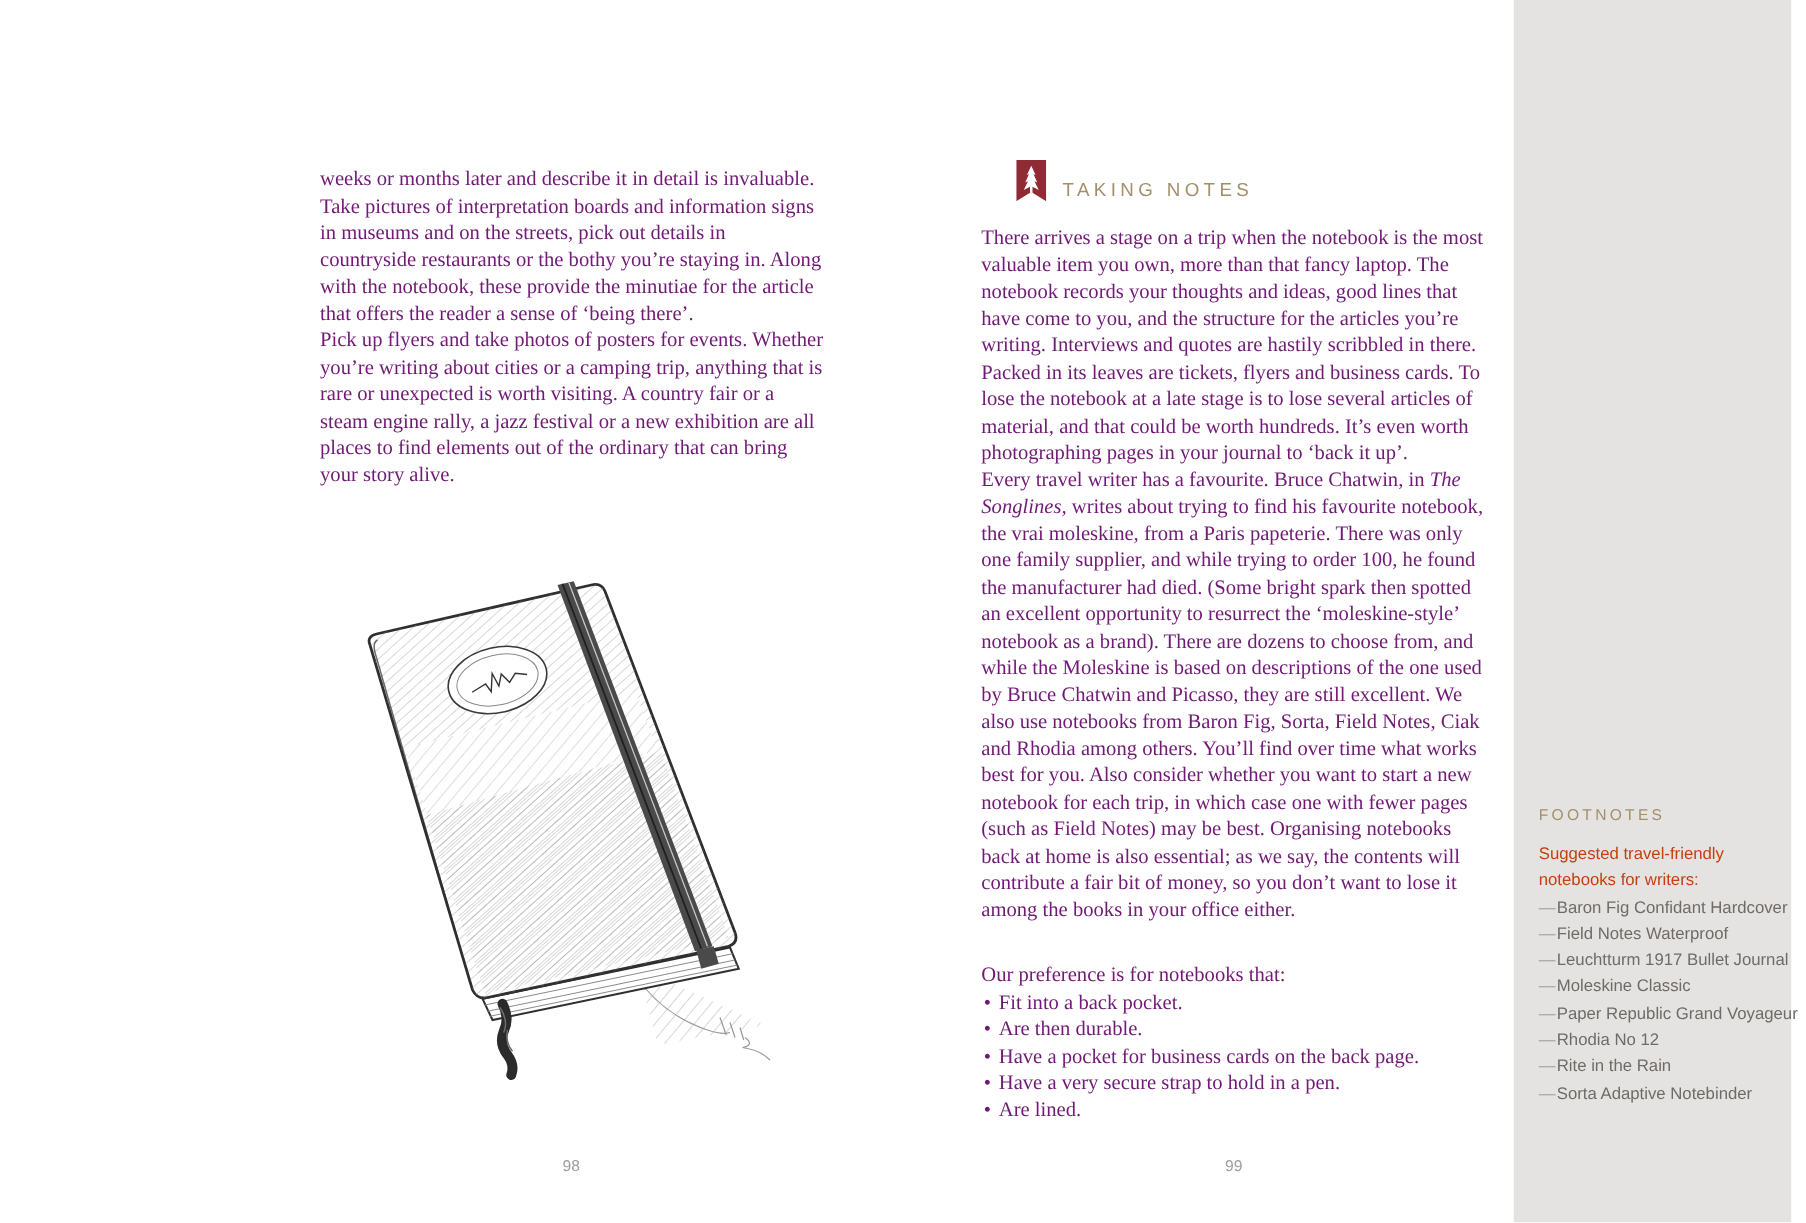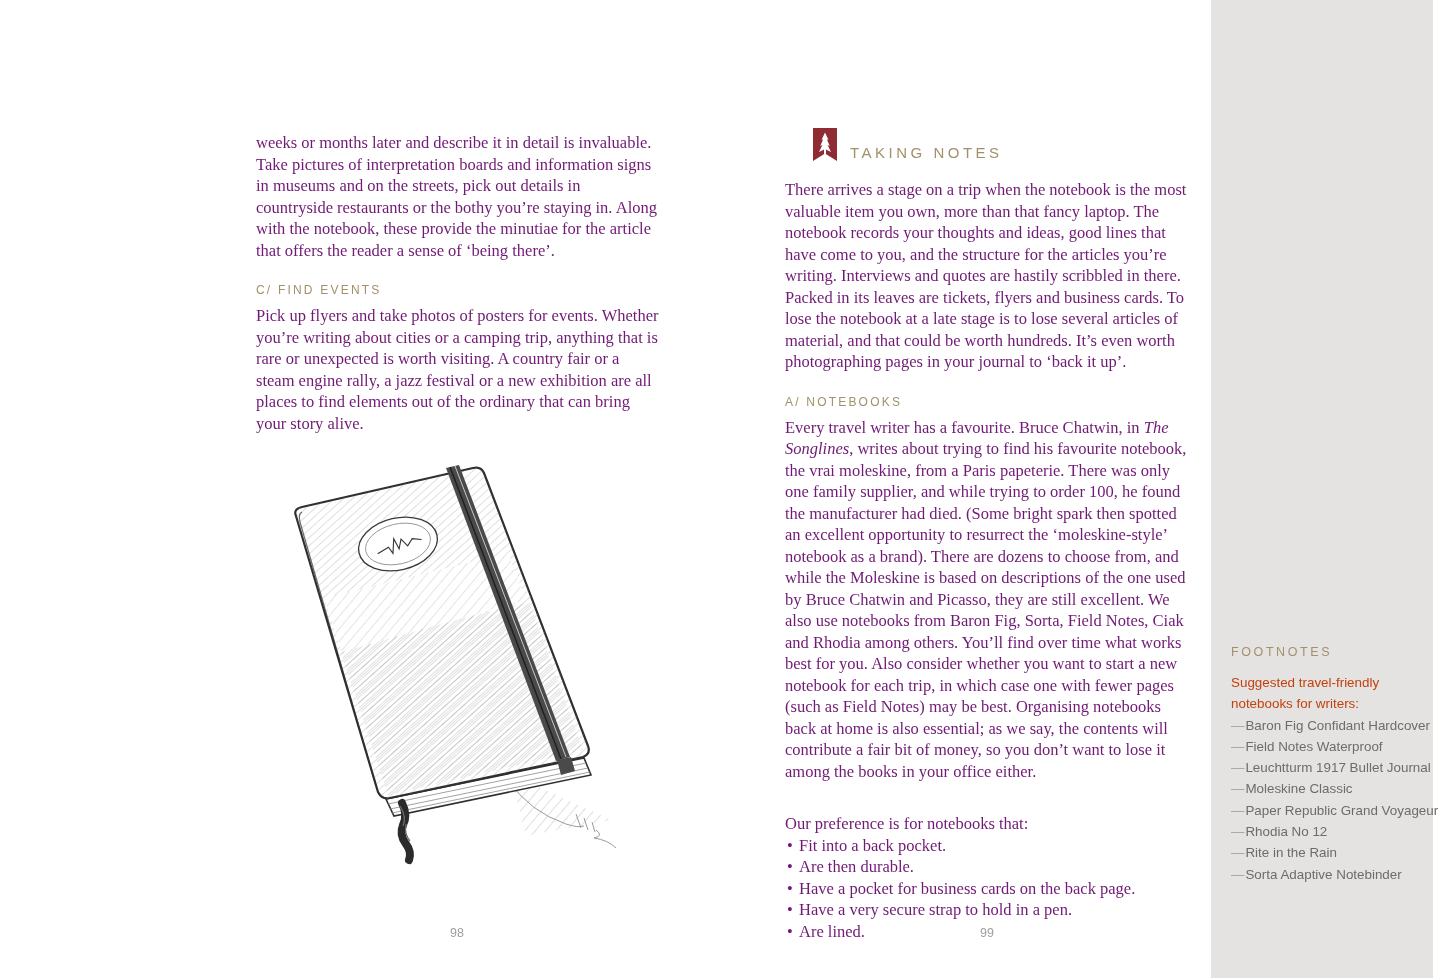"C/ FIND EVENTS" div.section-label { html: <div>C/ FIND EVENTS</div> -> none }
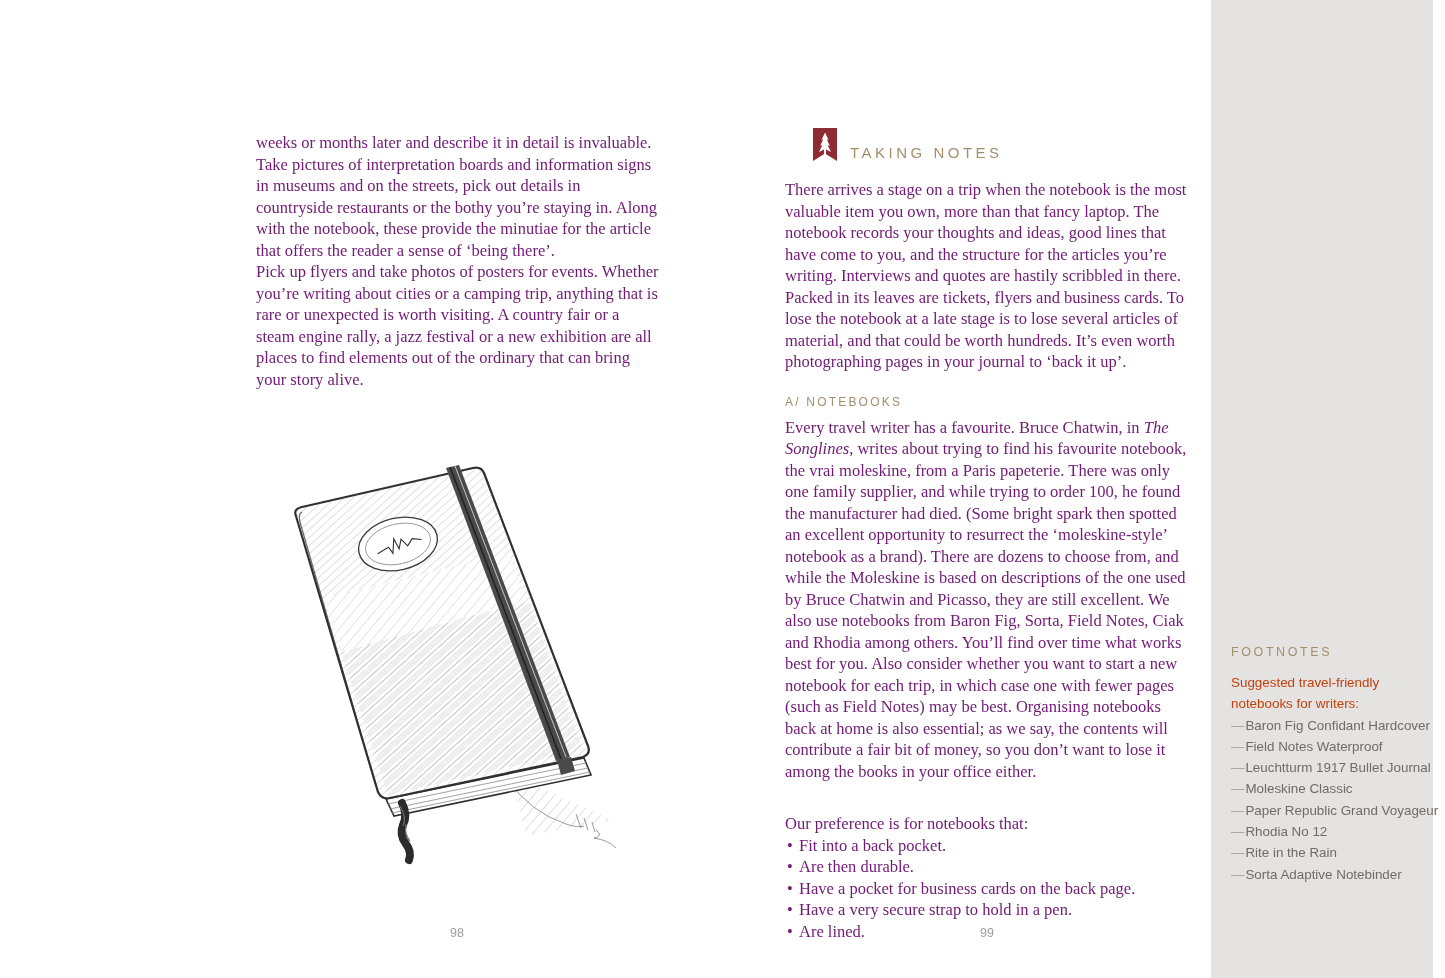"A/ NOTEBOOKS" div.section-label { html: <div>A/ NOTEBOOKS</div> -> none }
